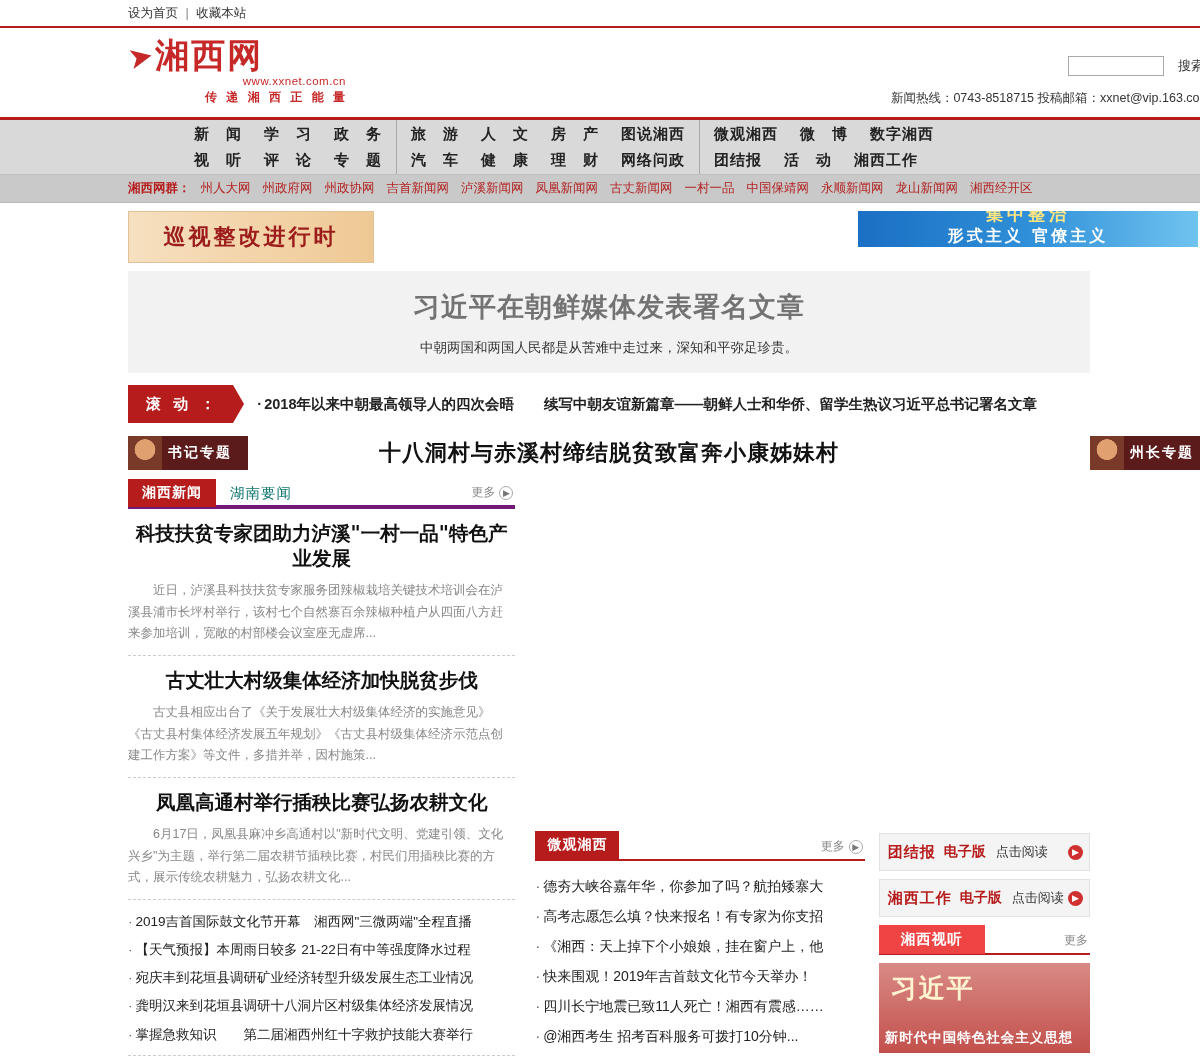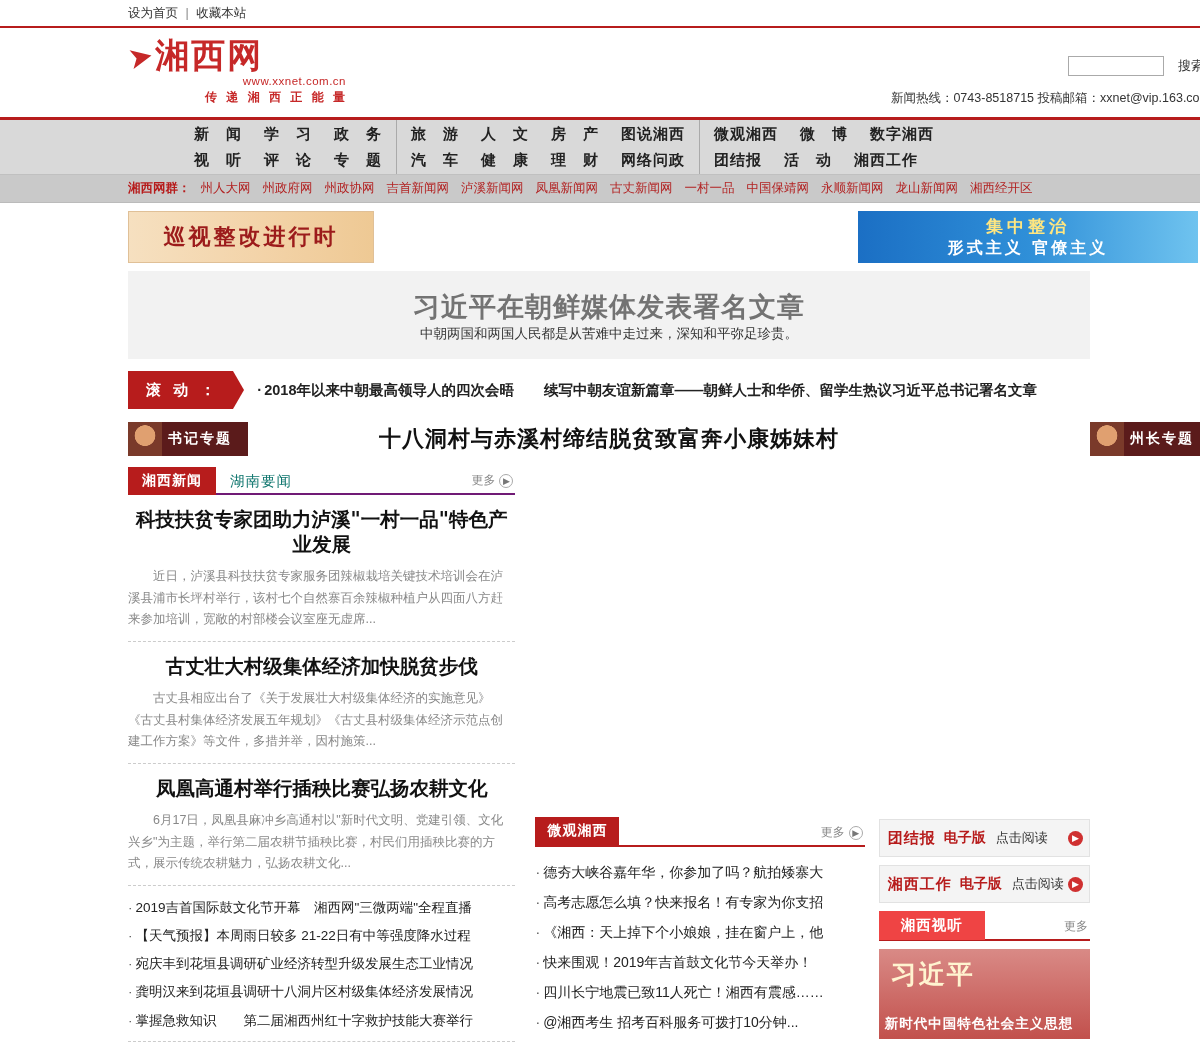"集中整治" .banner-right { height: 52px -> 36px; justify-content: center -> flex-end }
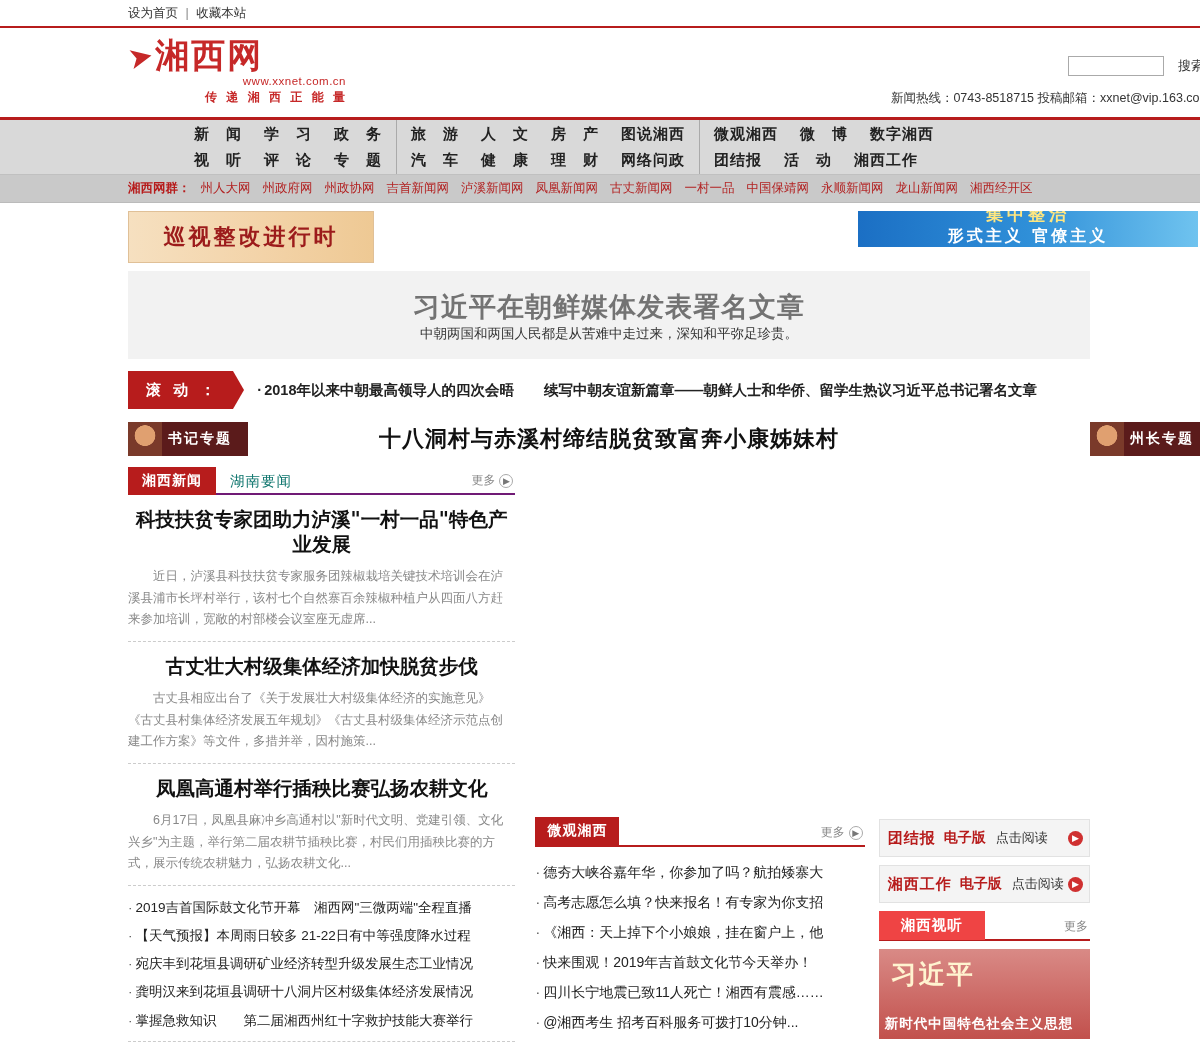"中朝两国和两国人民都是从苦难中走过来，深知和平弥足珍贵。" .headline-sub { margin-top: 0 -> 14px }
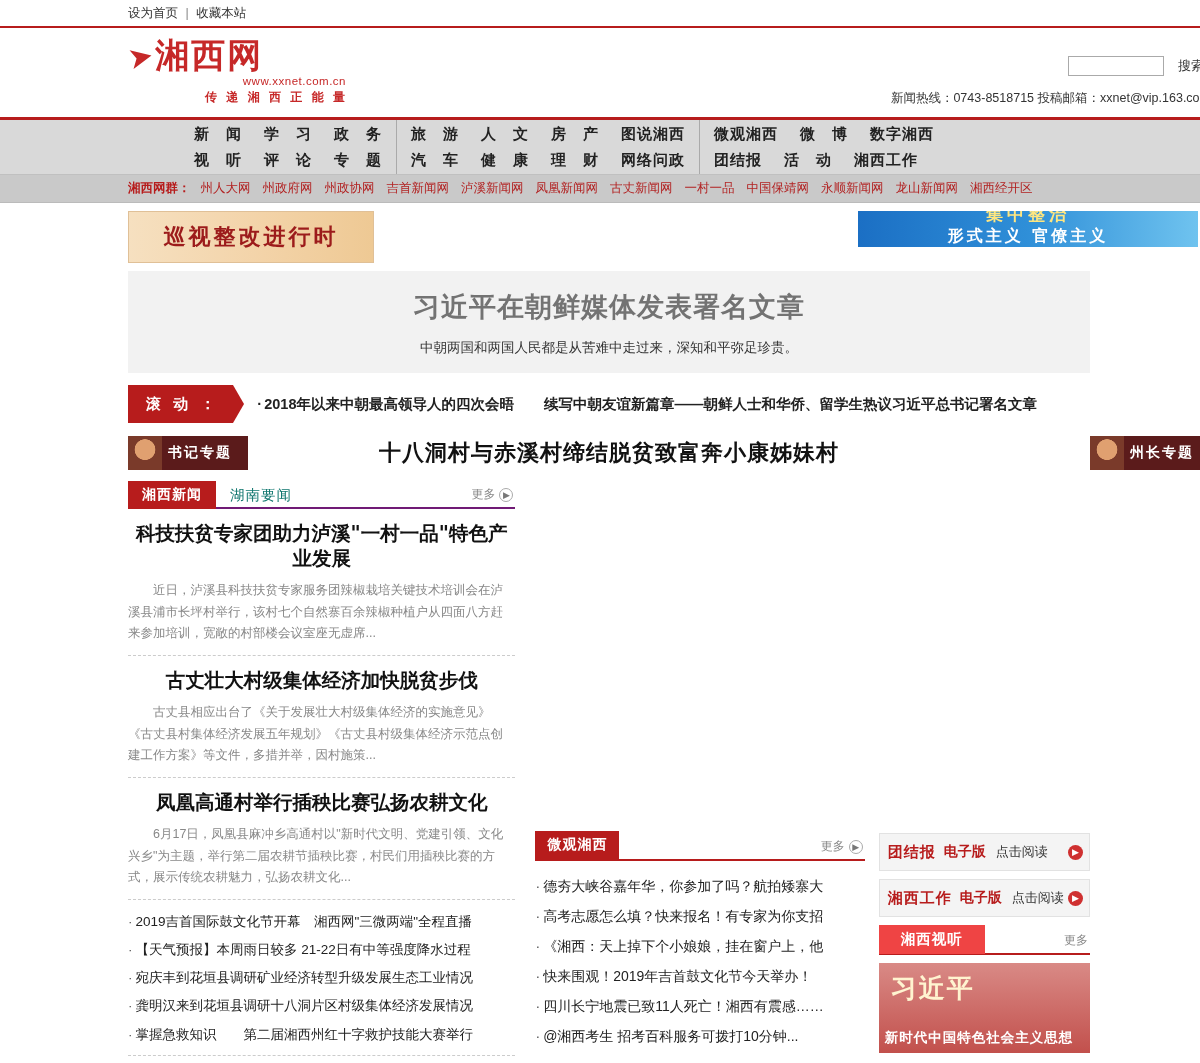"湘西新闻" .tabbar { align-items: flex-start -> center; border-bottom: 2px solid #701a75 -> 4px solid #701a75 }
